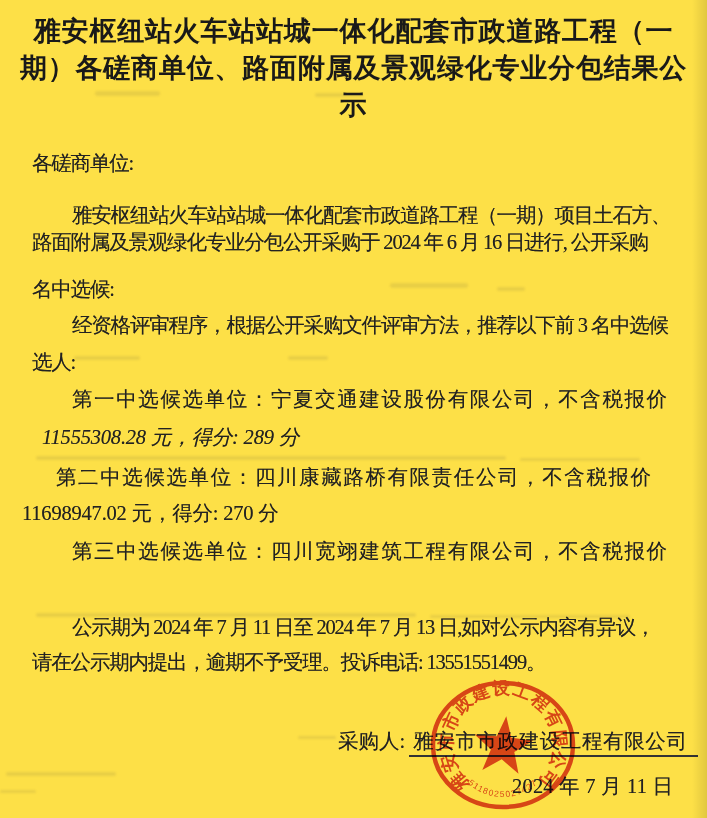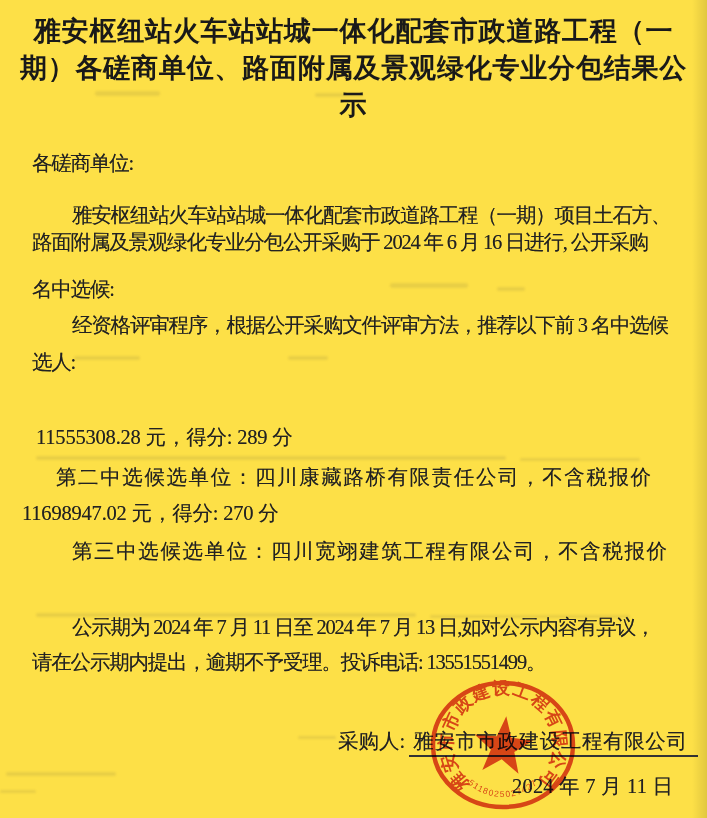"第一中选候选单位：宁夏交通建设股份有限公司，不含税报价" div.ln { html: none -> <div>第一中选候选单位：宁夏交通建设股份有限公司，不含税报价</div> }
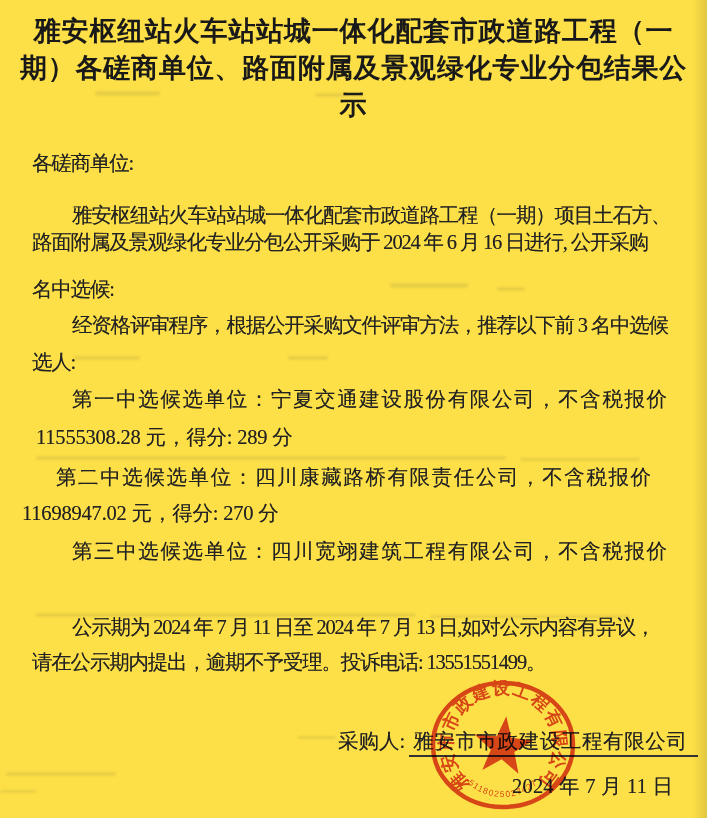"11555308.28 元，得分: 289 分" div.ln { font-style: none -> italic; left: 36px -> 42px }
